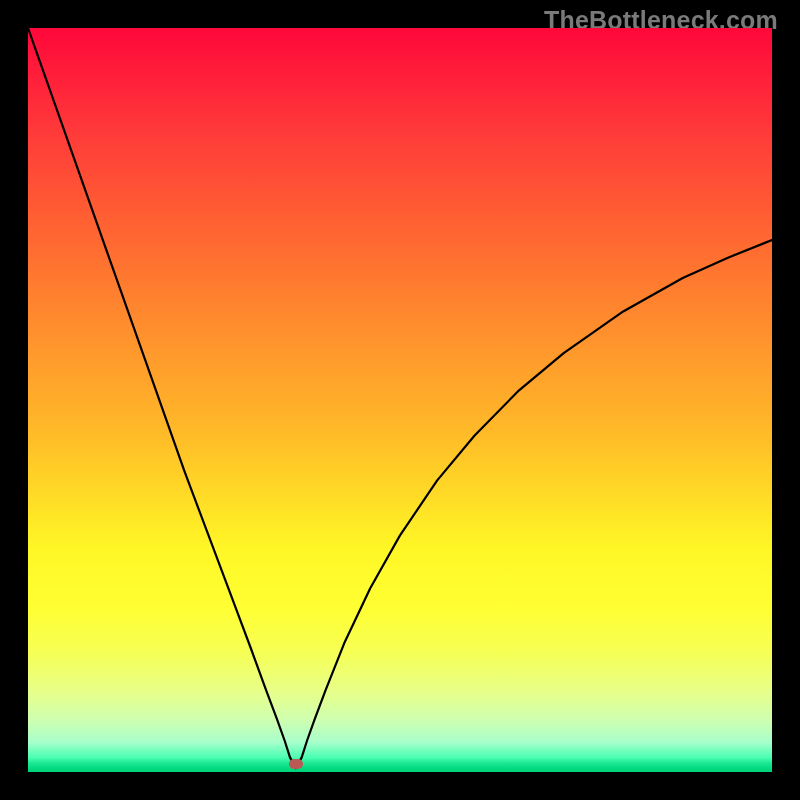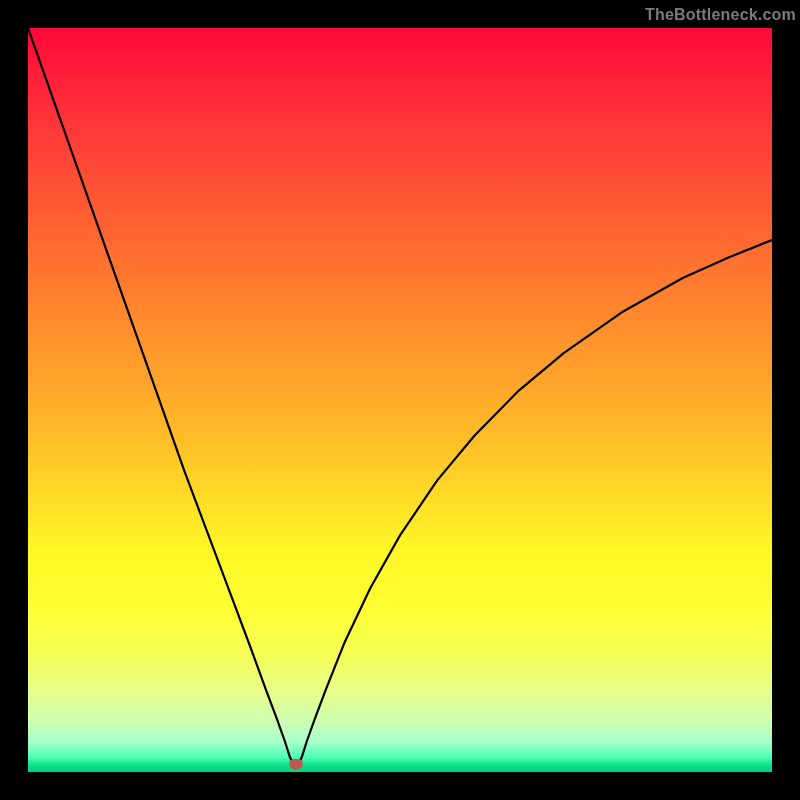"TheBottleneck.com" .watermark { font-size: 16px -> 25px; right: 4px -> 22px }
